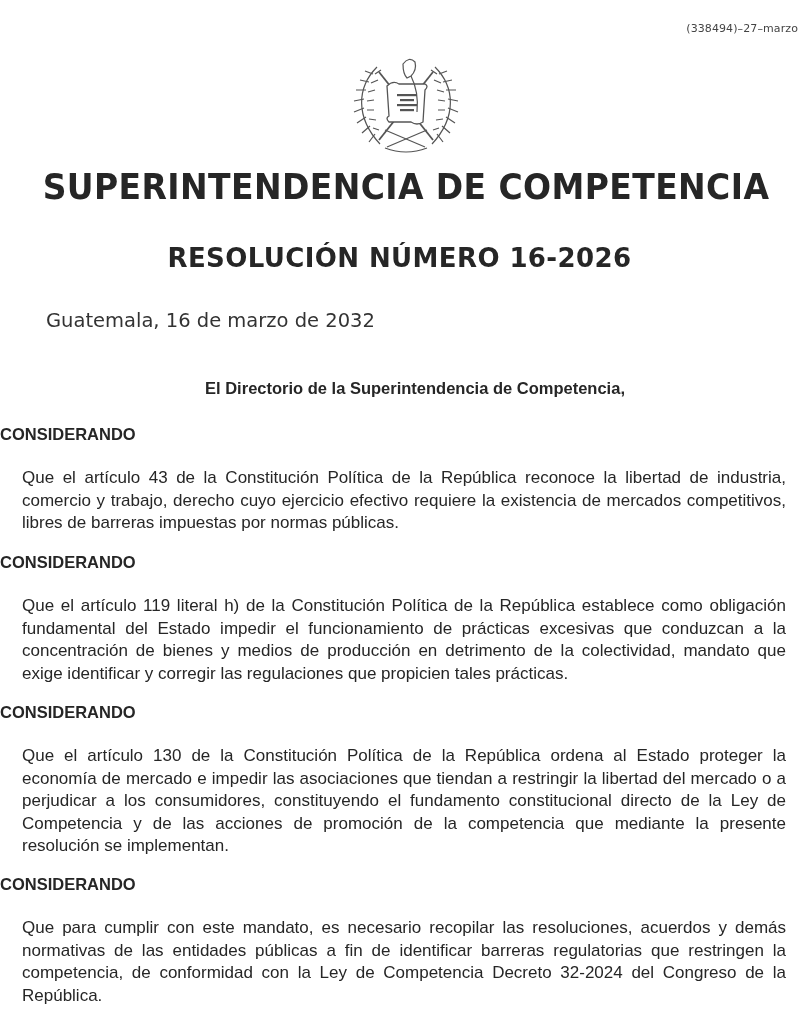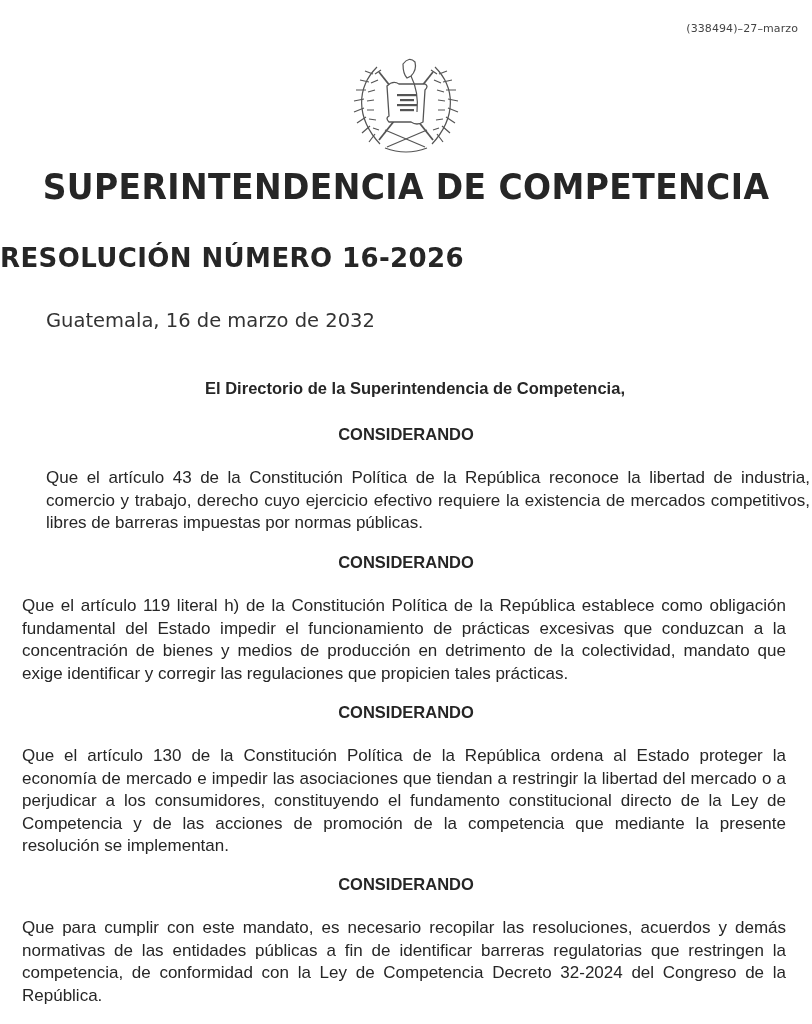"RESOLUCIÓN NÚMERO 16-2026" .resolution { text-align: none -> center }
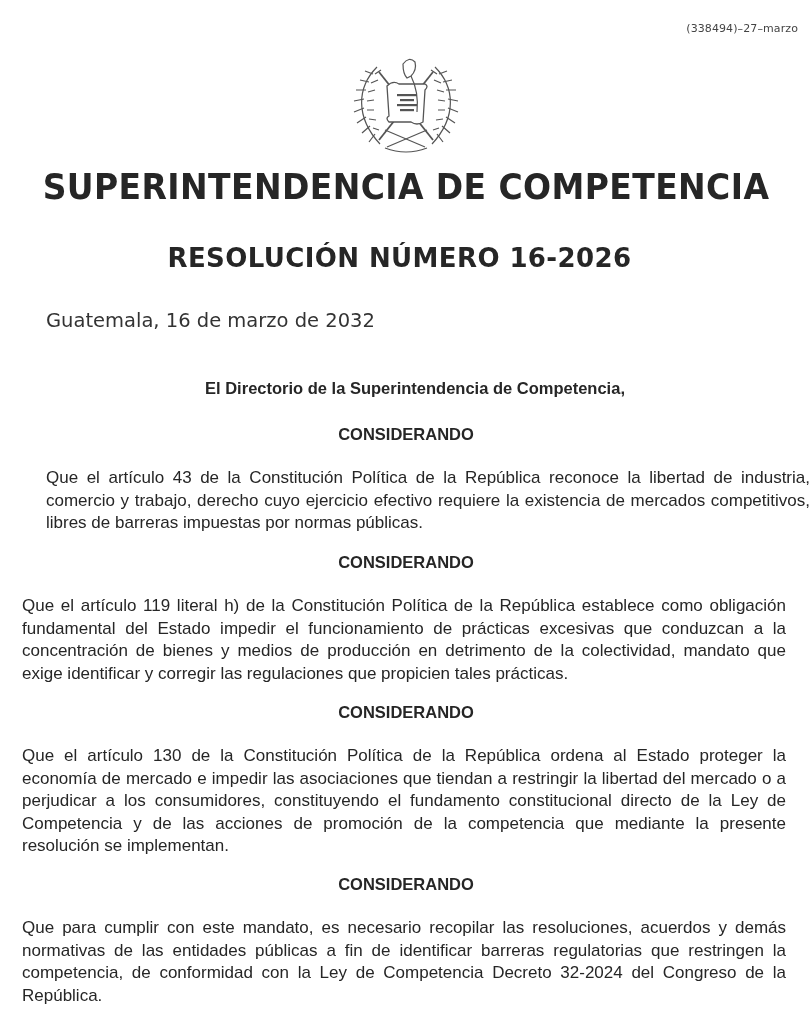"CONSIDERANDO" .considerando { text-align: center -> none }
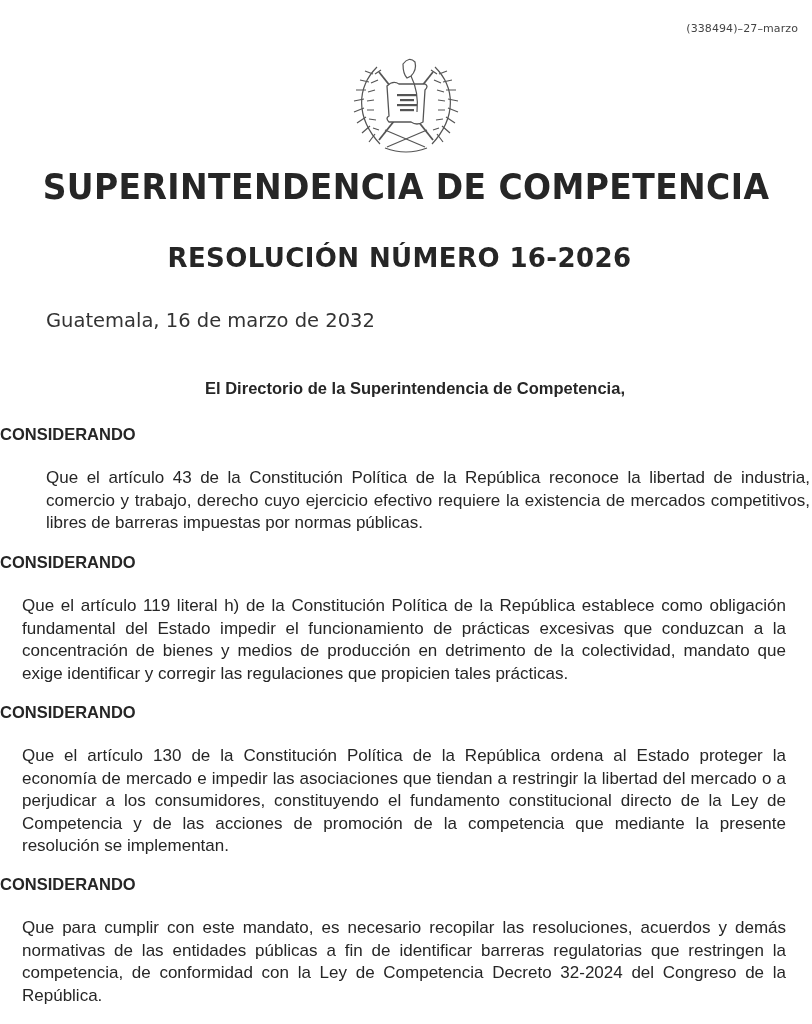"Que el artículo 43 de" div.para { margin-left: 24px -> none }
